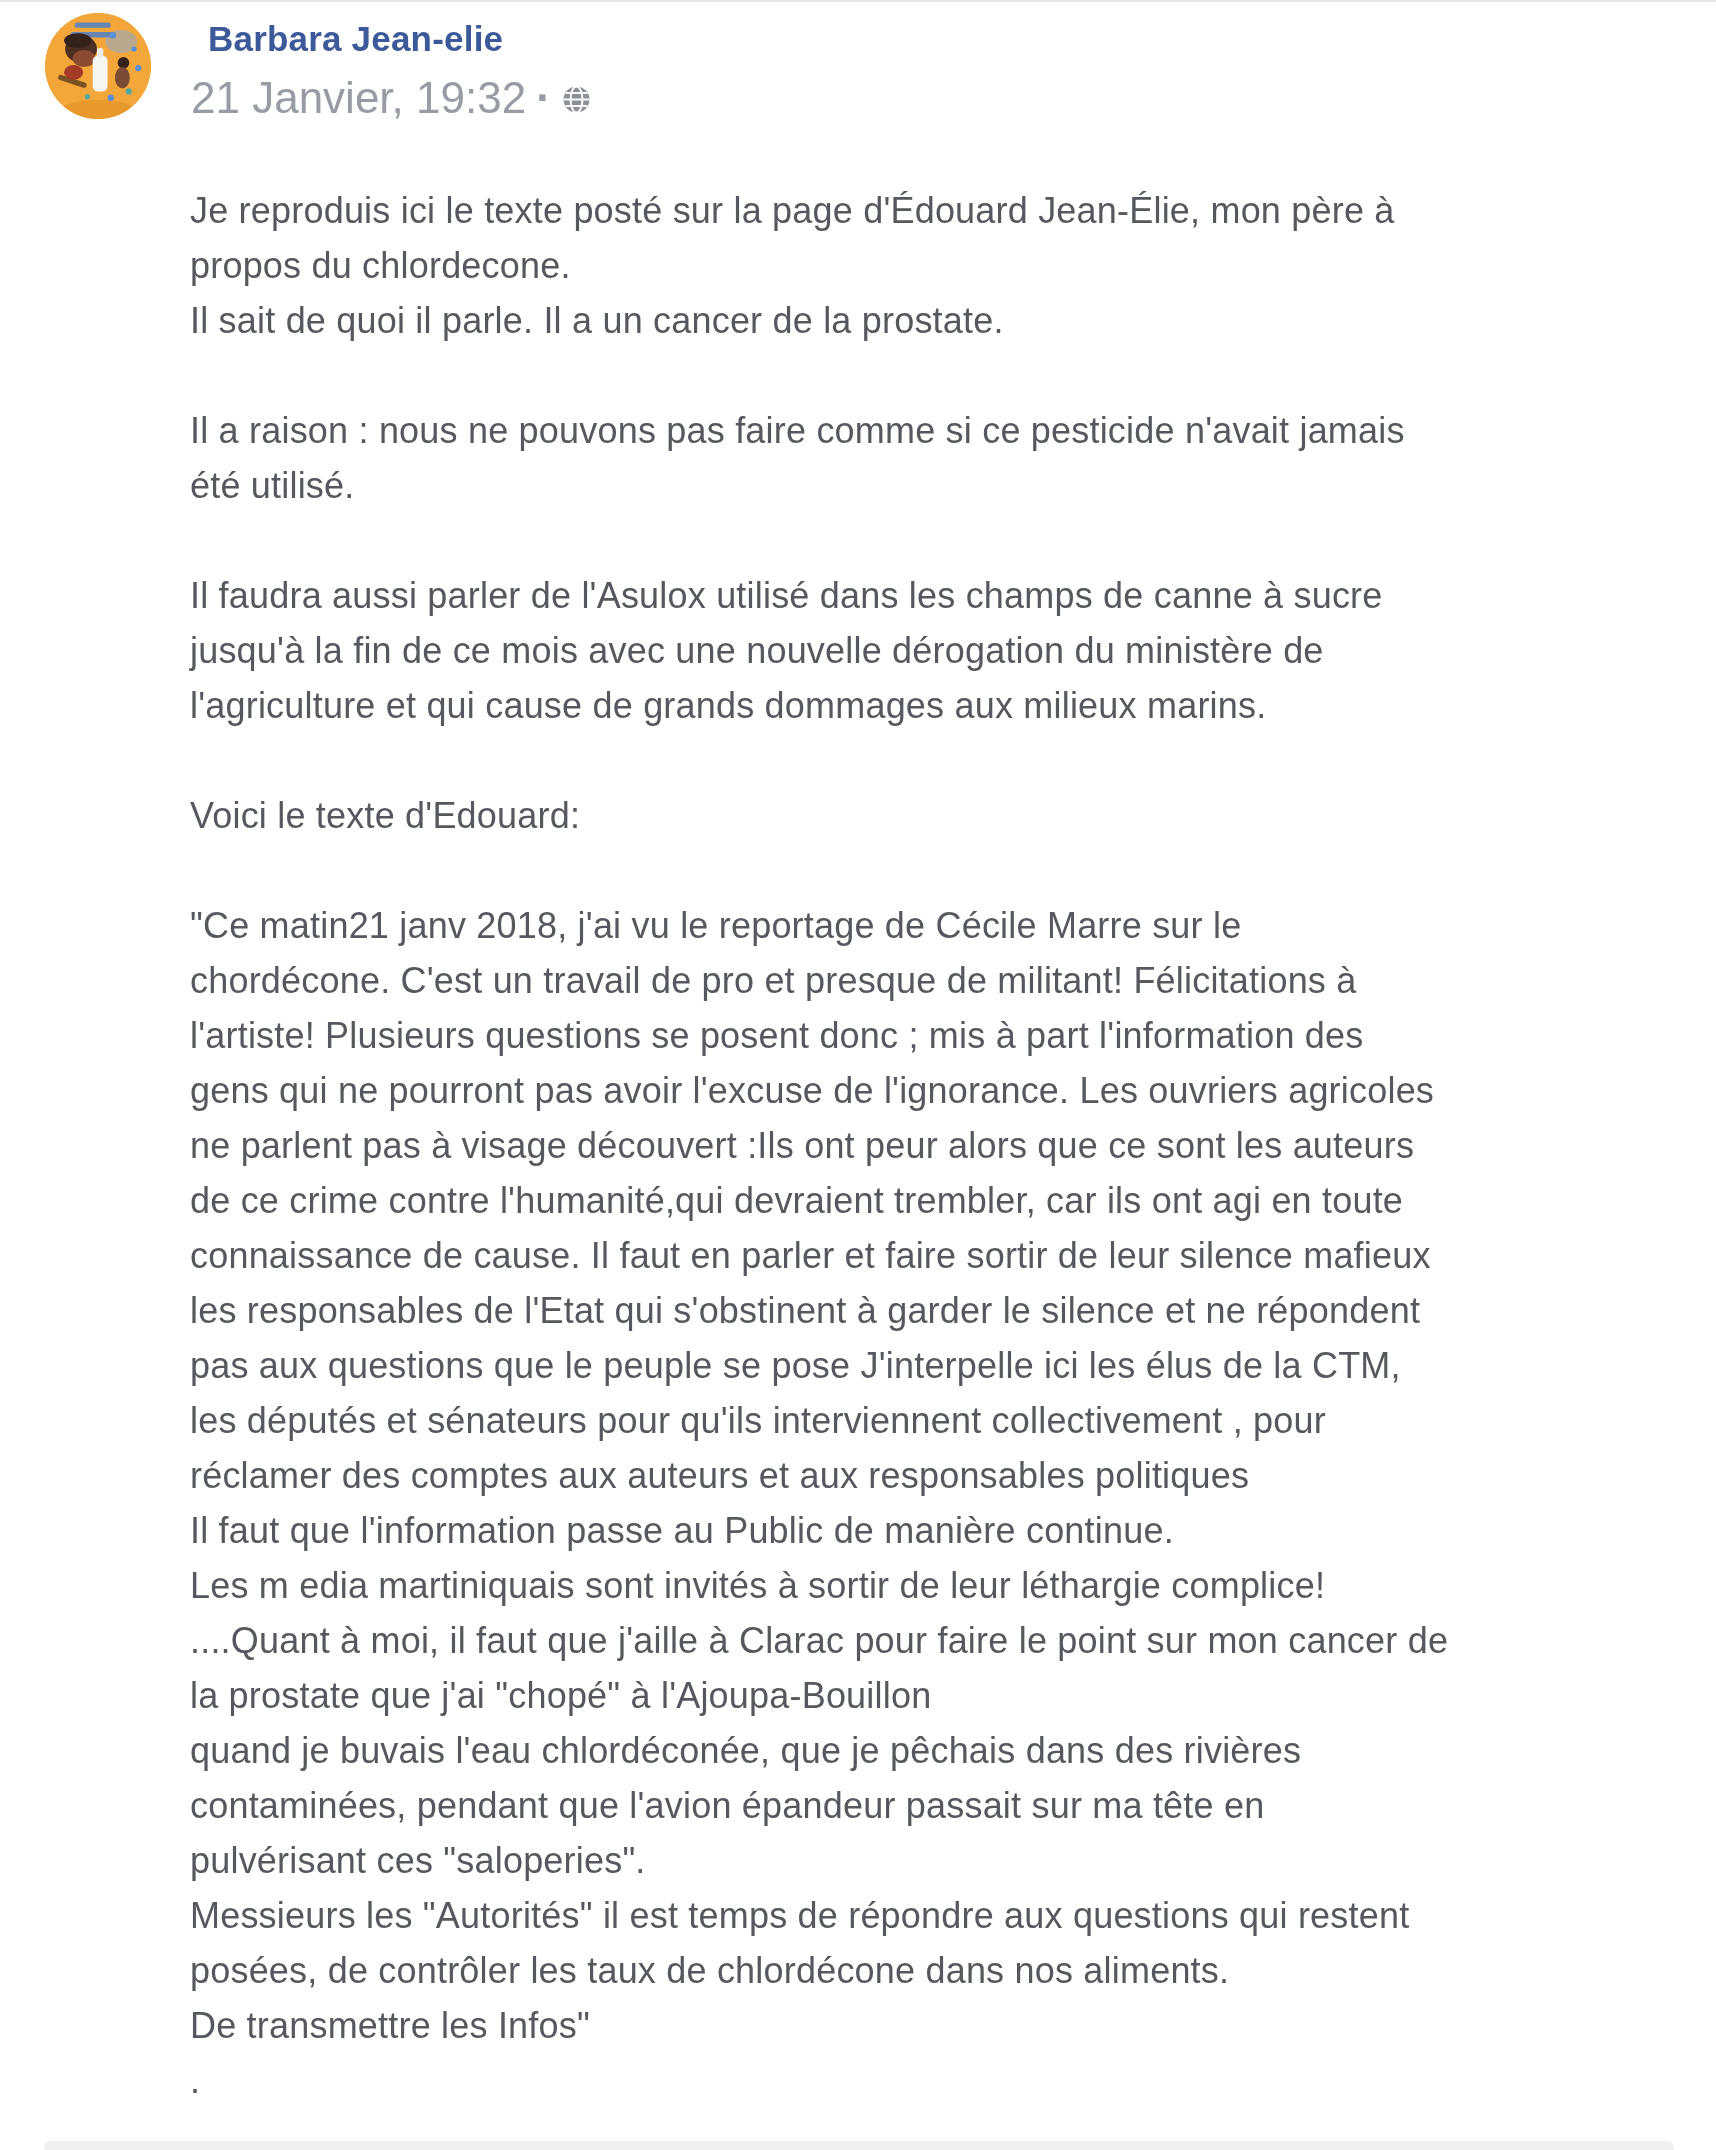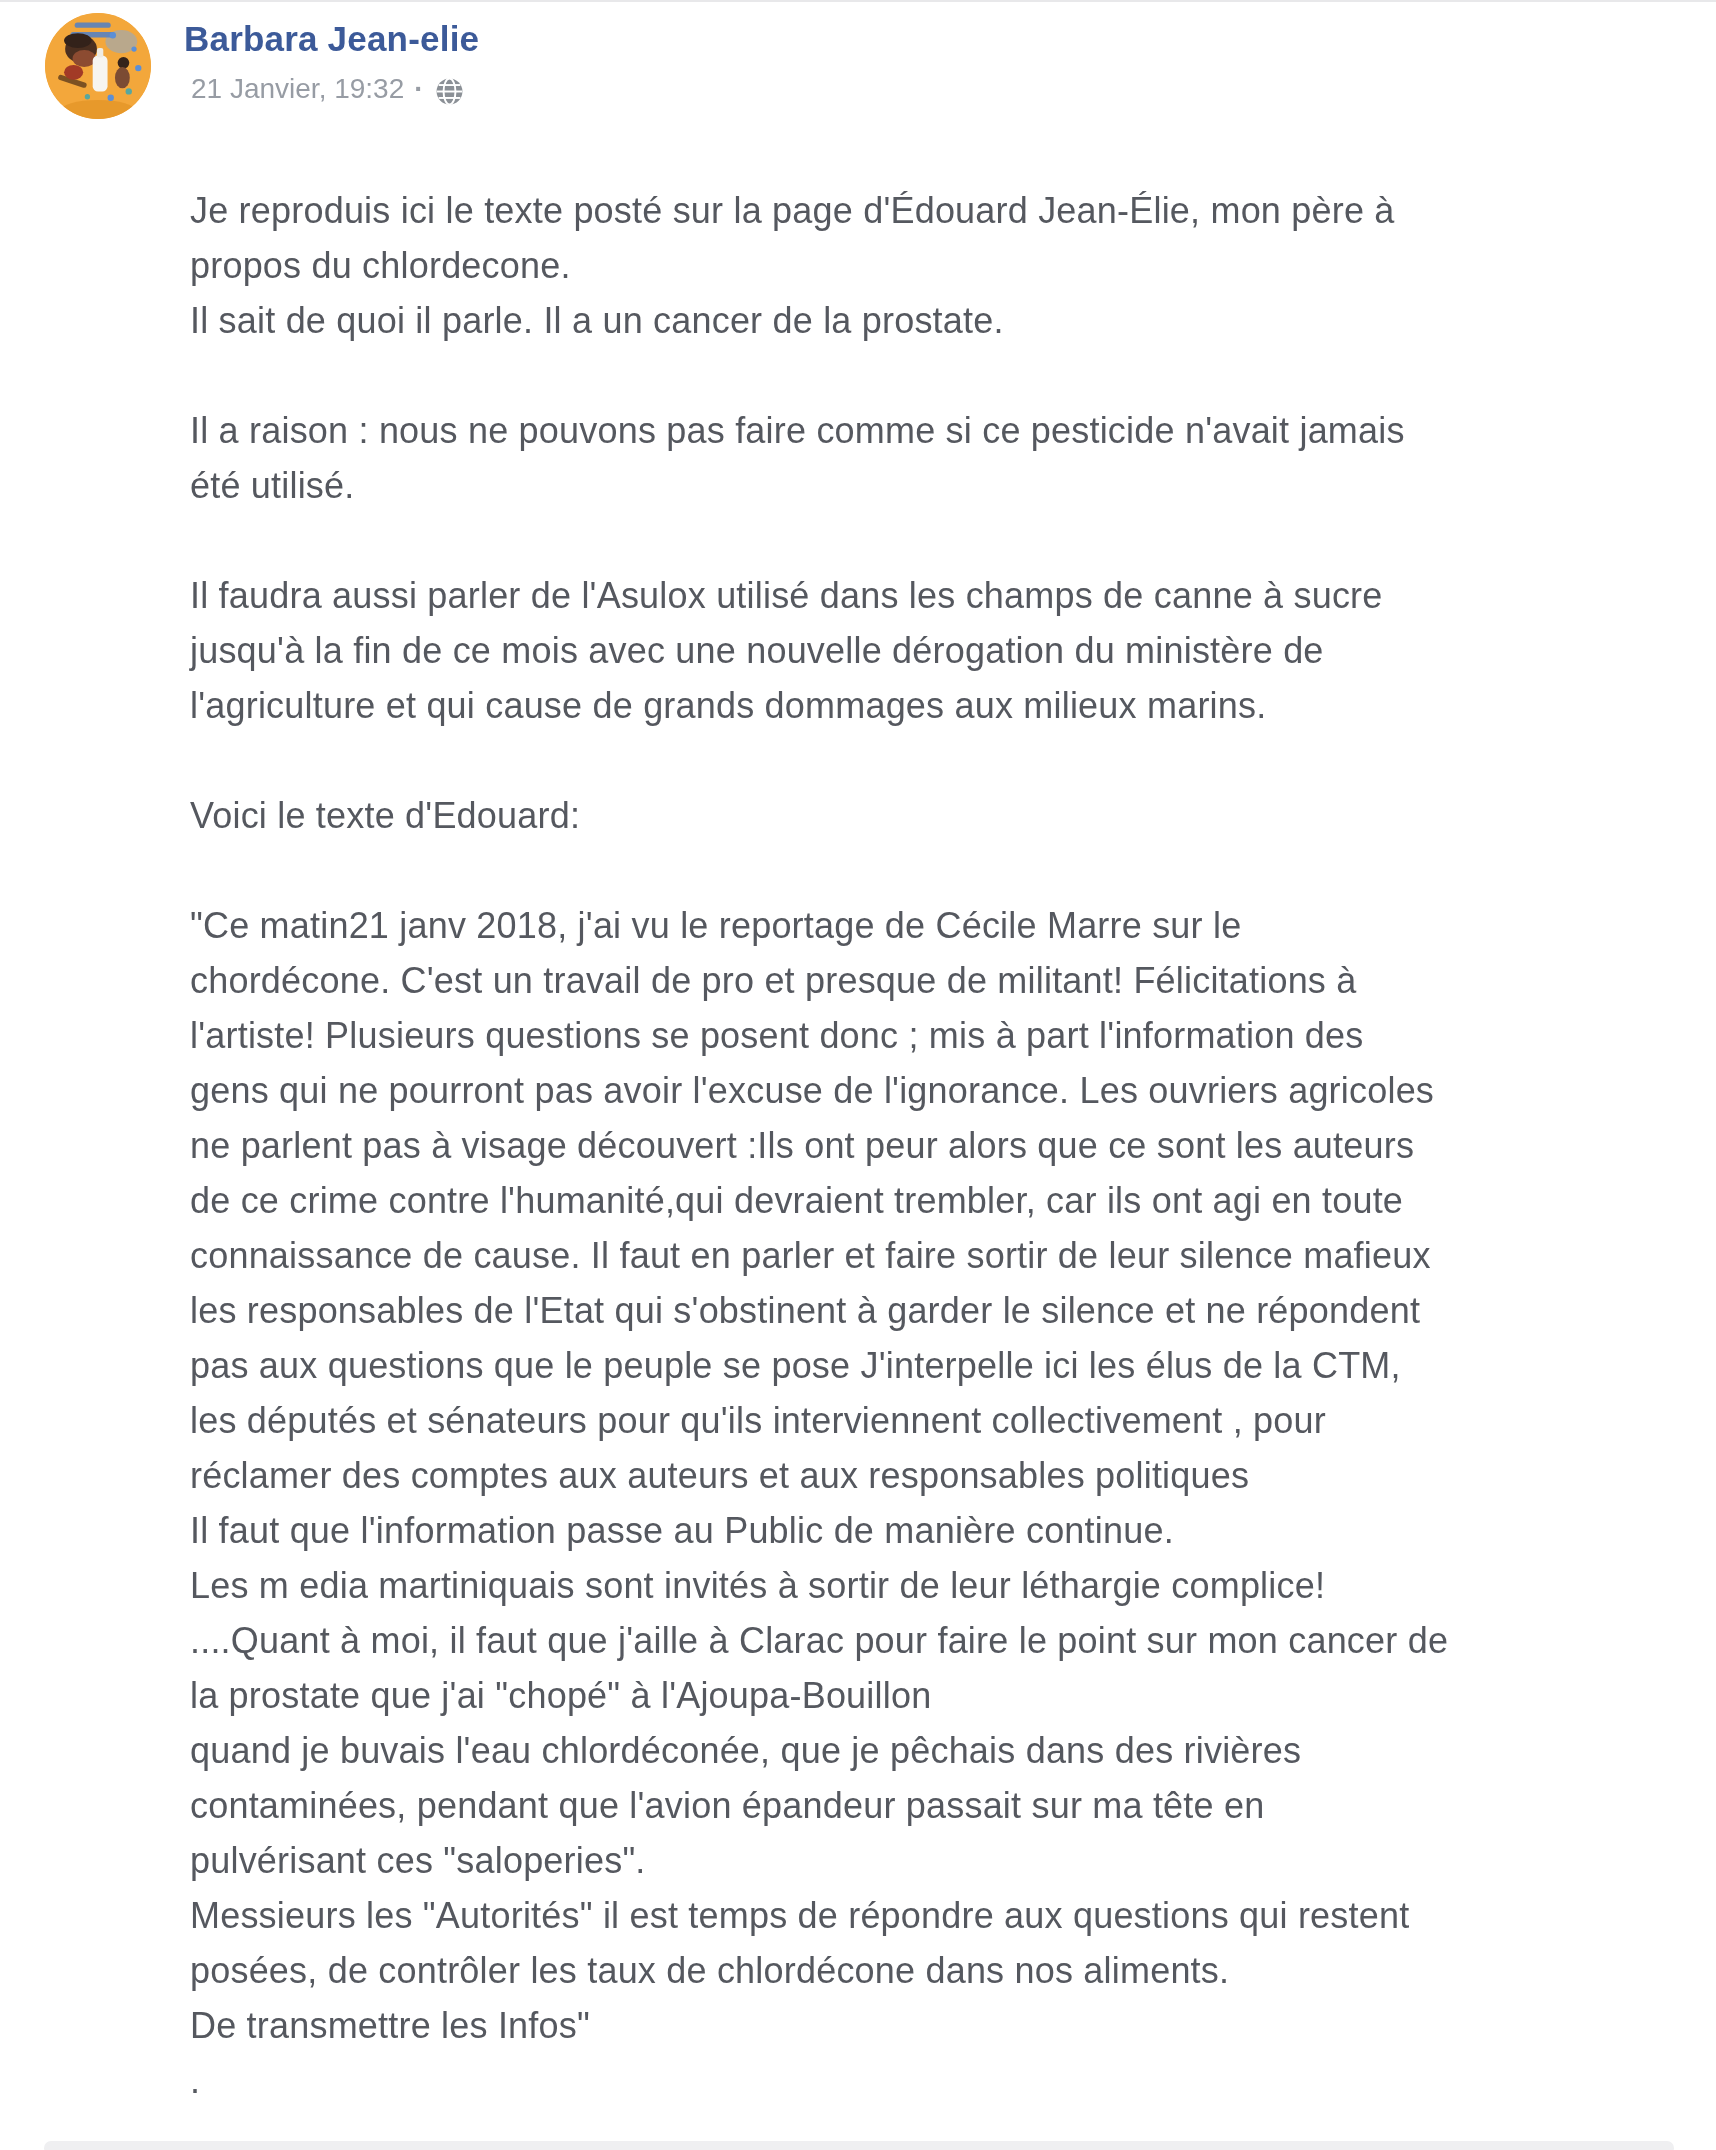"Barbara Jean-elie" .author-link { left: 184px -> 208px }
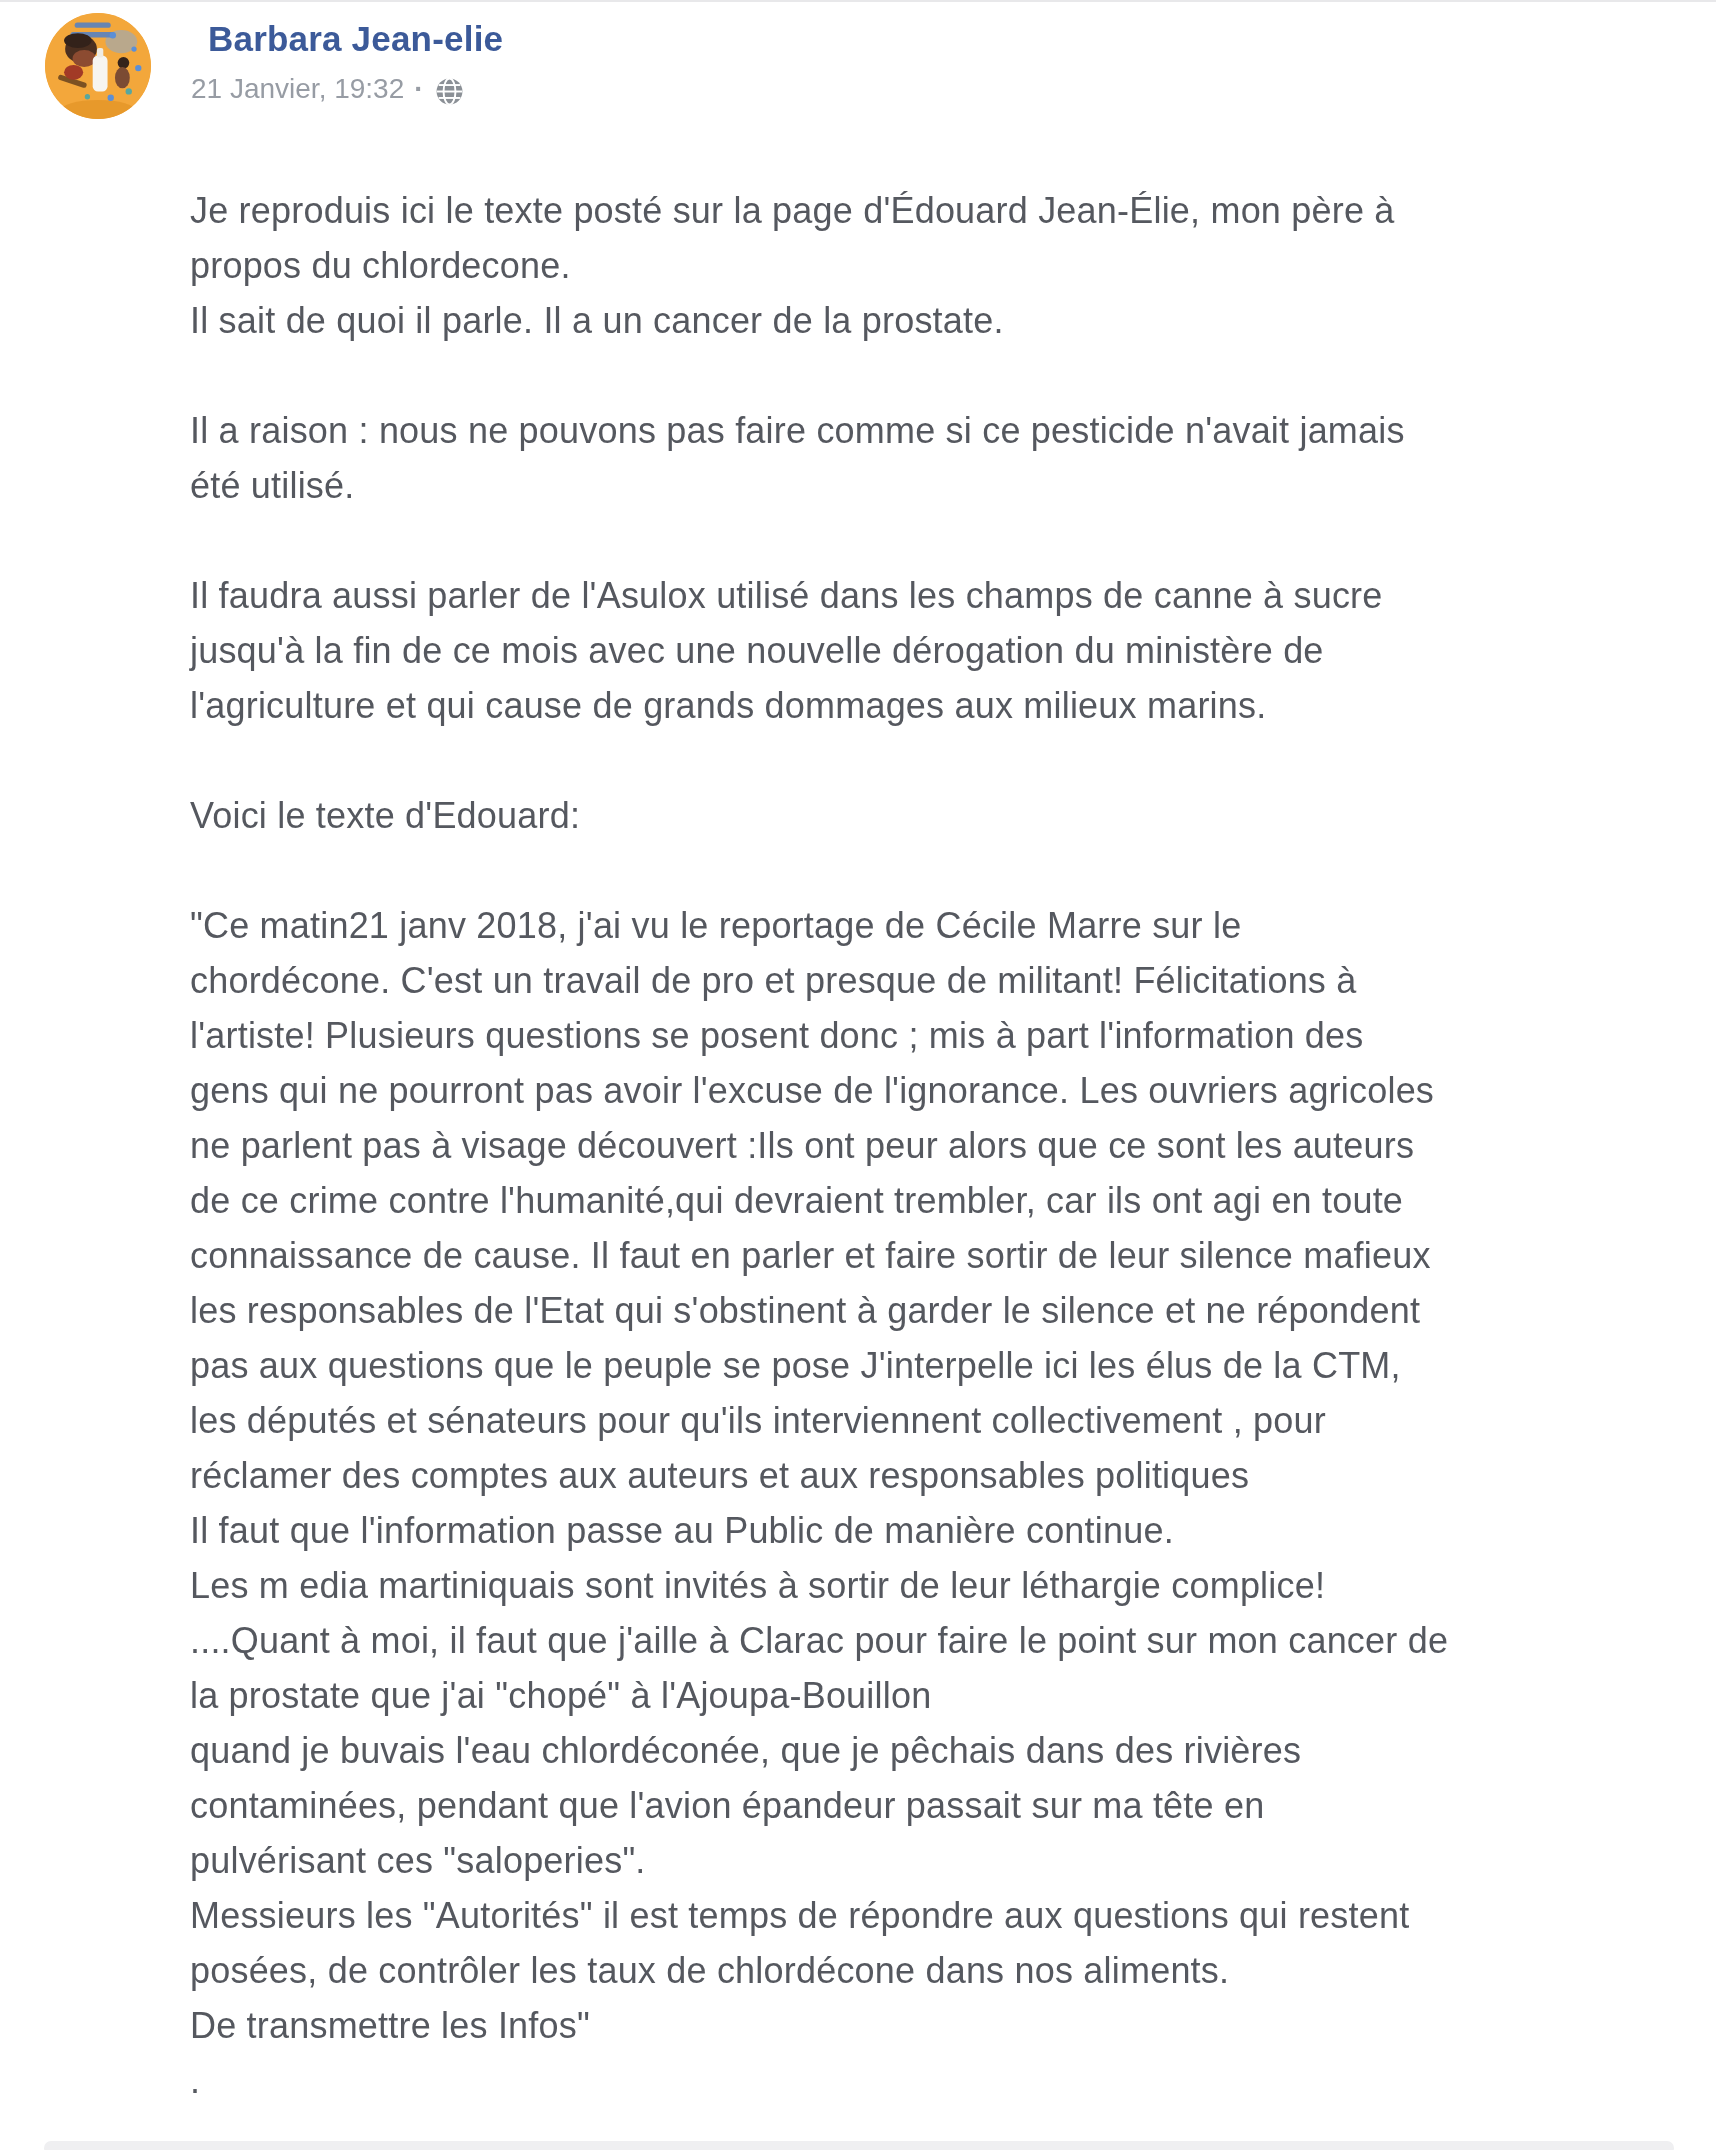"21 Janvier, 19:32" .post-meta { align-items: none -> center; font-size: 28px -> 44px }
